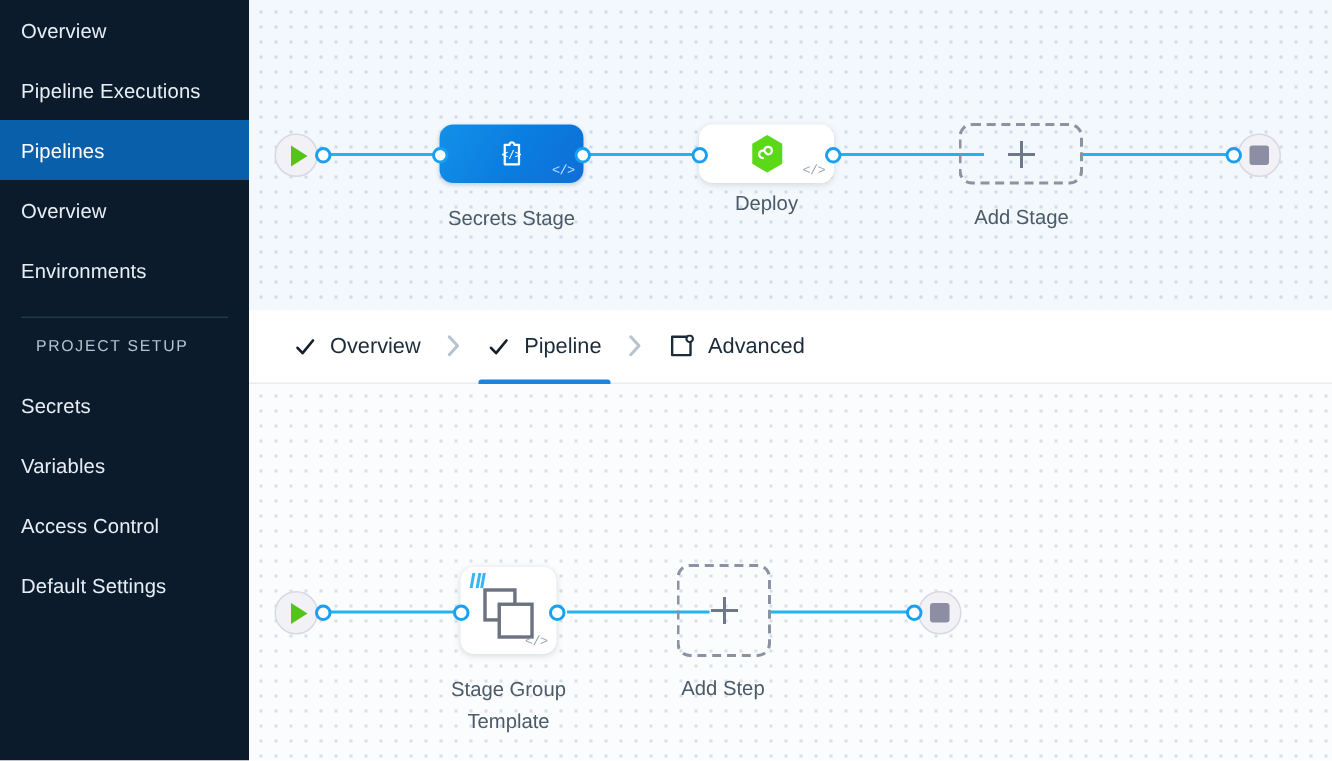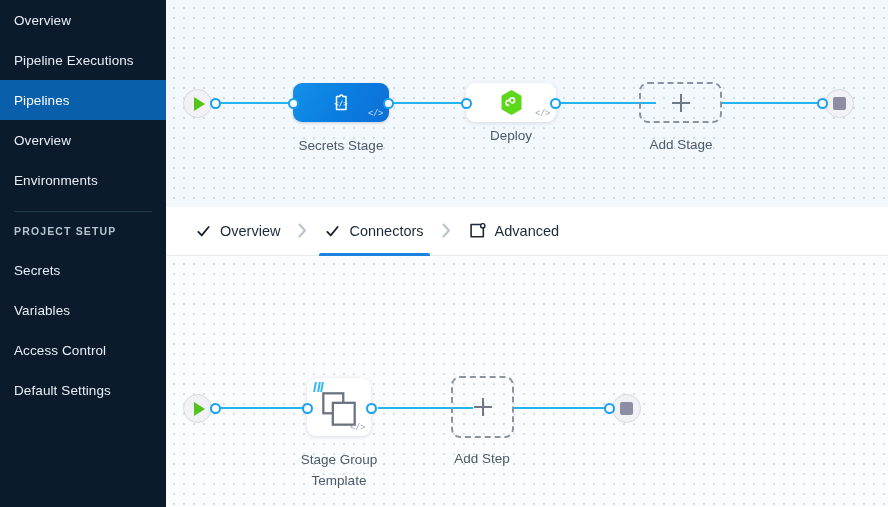"PROJECT SETUP" .nav-section { font-weight: bold -> normal; padding-left: 14px -> 24px }
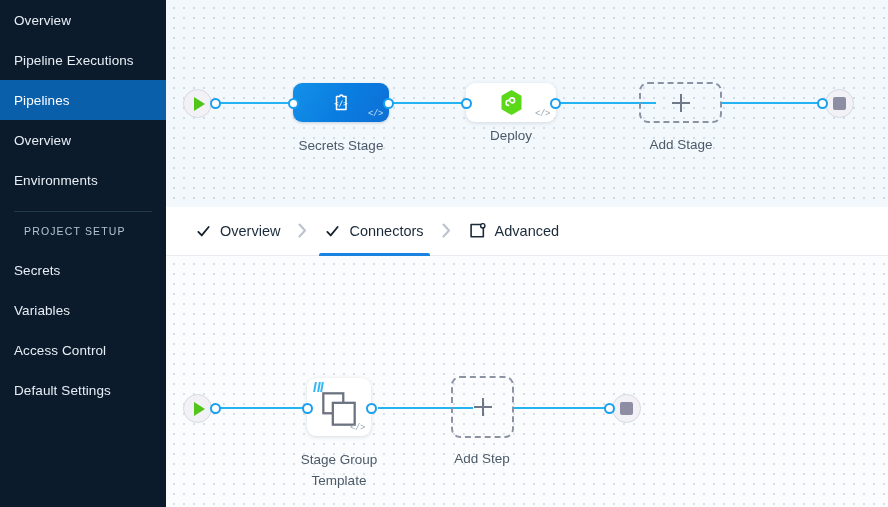"Connectors" span { text: Connectors -> Pipeline }
